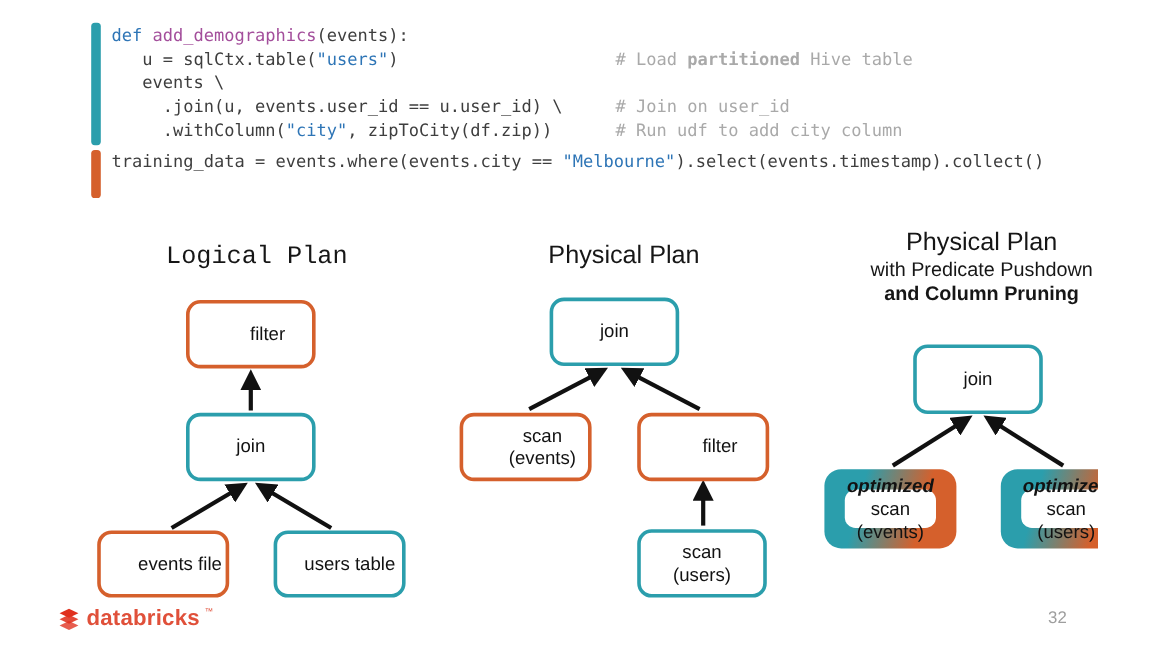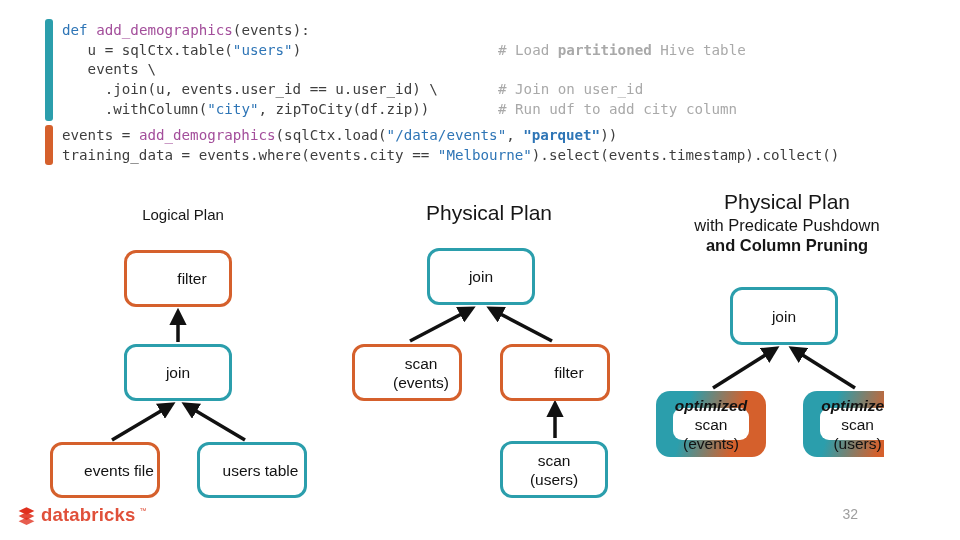"def add_demographics(events):" .slide { margin-left: none -> 31px }
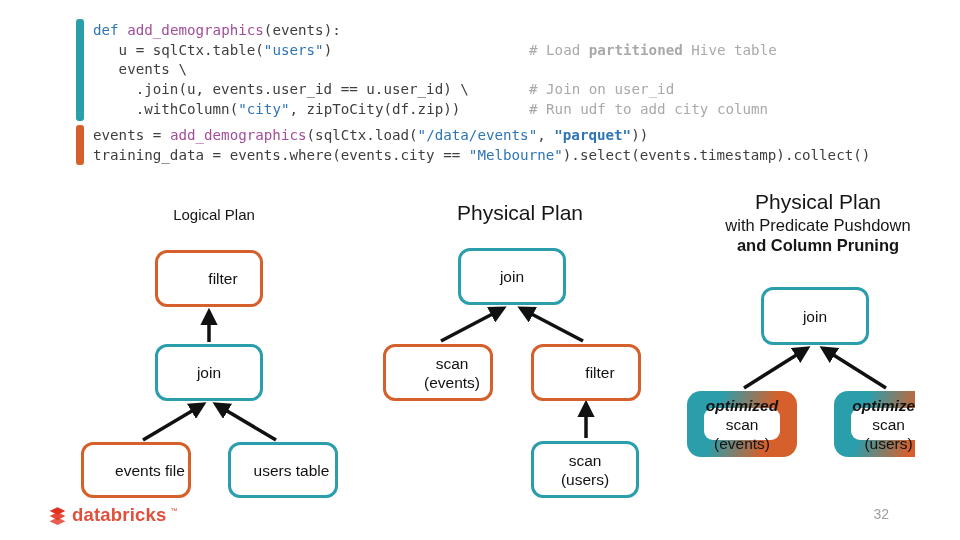"# Load partitioned Hive table" .code-comment { left: 436px -> 420px }
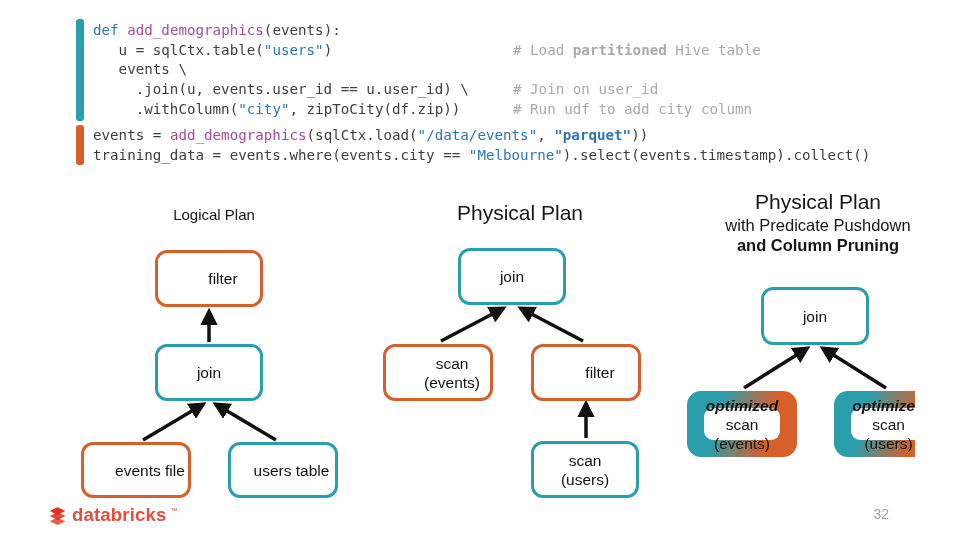"events =" div.code-line { html: <div><span><span>events = </span><span>add_demographics</span><span>(sqlCtx.load(</span><span>"/data/events"</span><span>, </span><span>"parquet"</span><span>))</span></span></div> -> none }
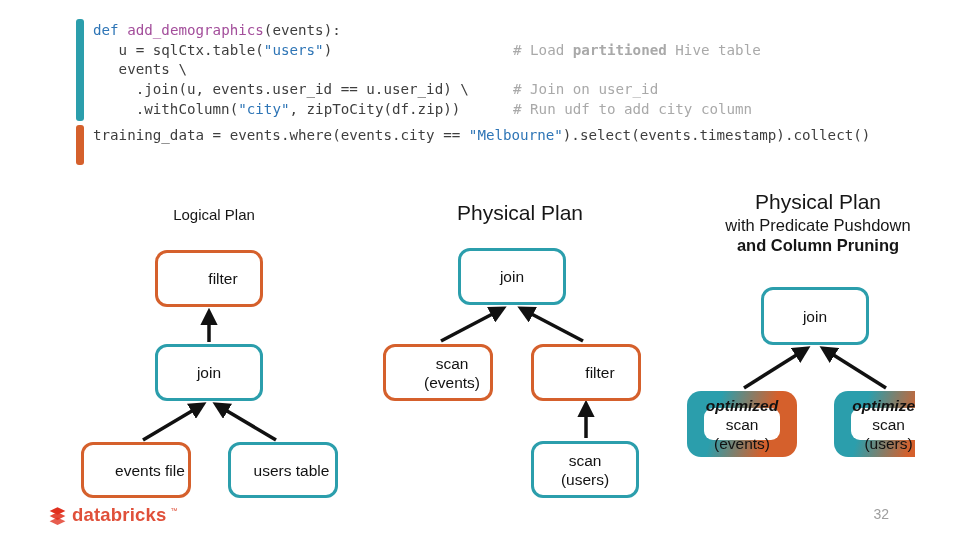"Logical Plan" span.t-line { font-family: none -> Liberation Mono, monospace; font-size: 15px -> 21px }
